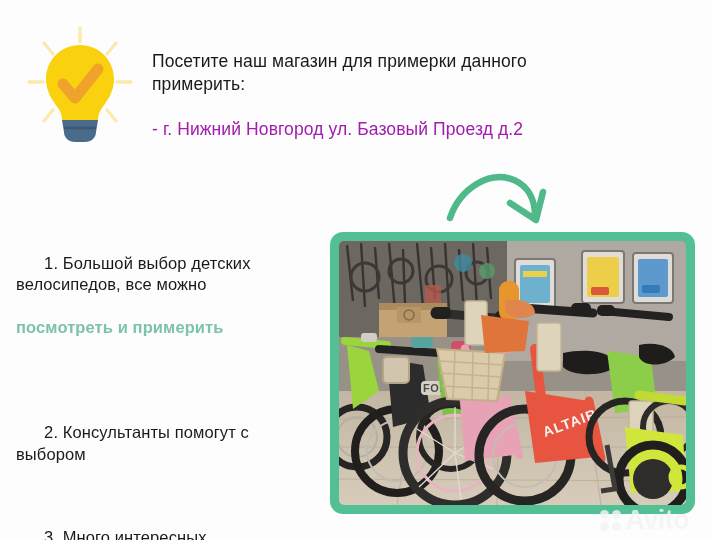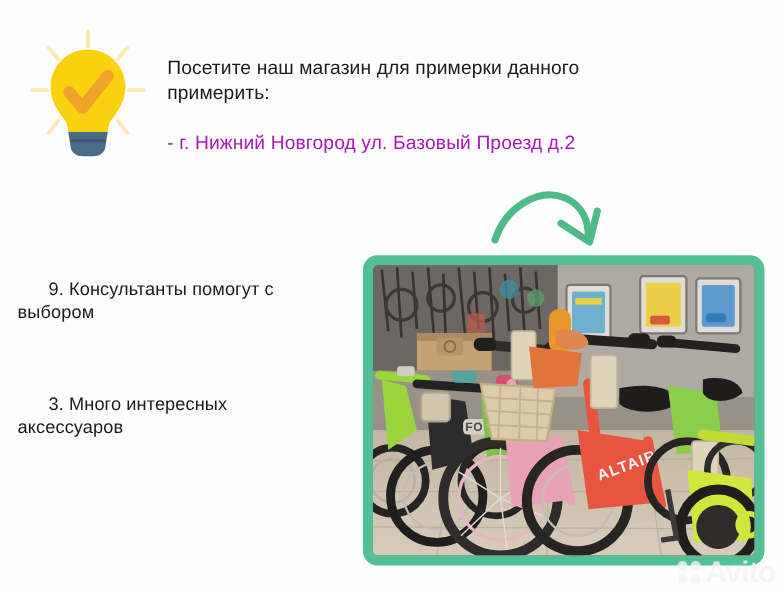"1. Большой выбор детских" div.benefit-item { html: none -> <div> <span>1. Большой выбор детских велосипедов, все можно</span> <span>посмотреть и примерить</span> </div> }
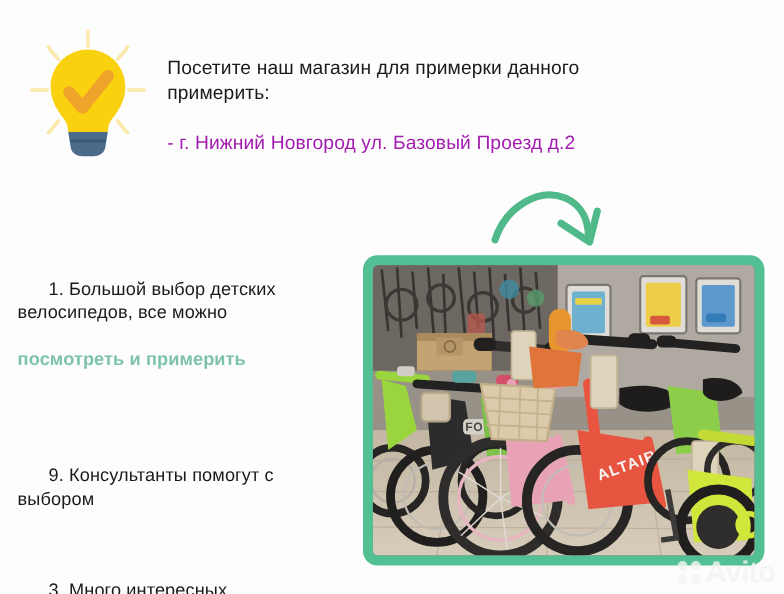"9. Консультанты помогут с" span { text: 9 -> 2 }
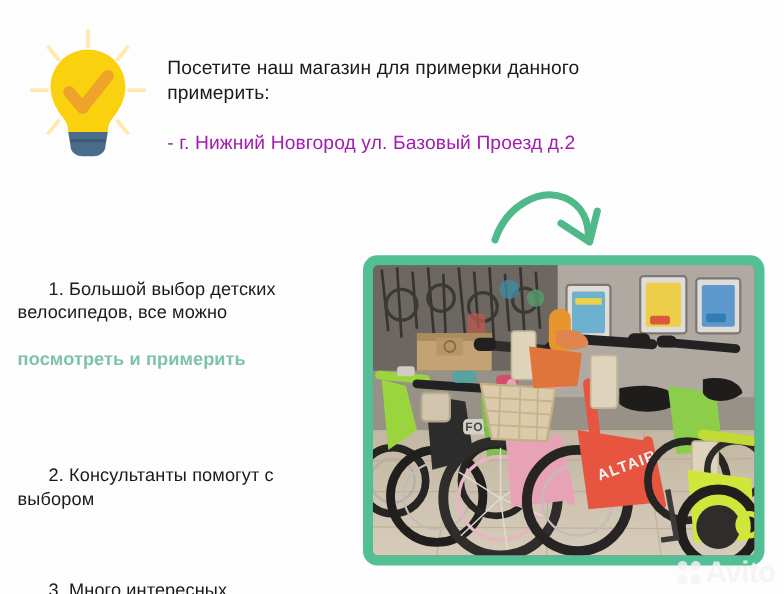"Avito" #avito-watermark { right: 8px -> 24px }
